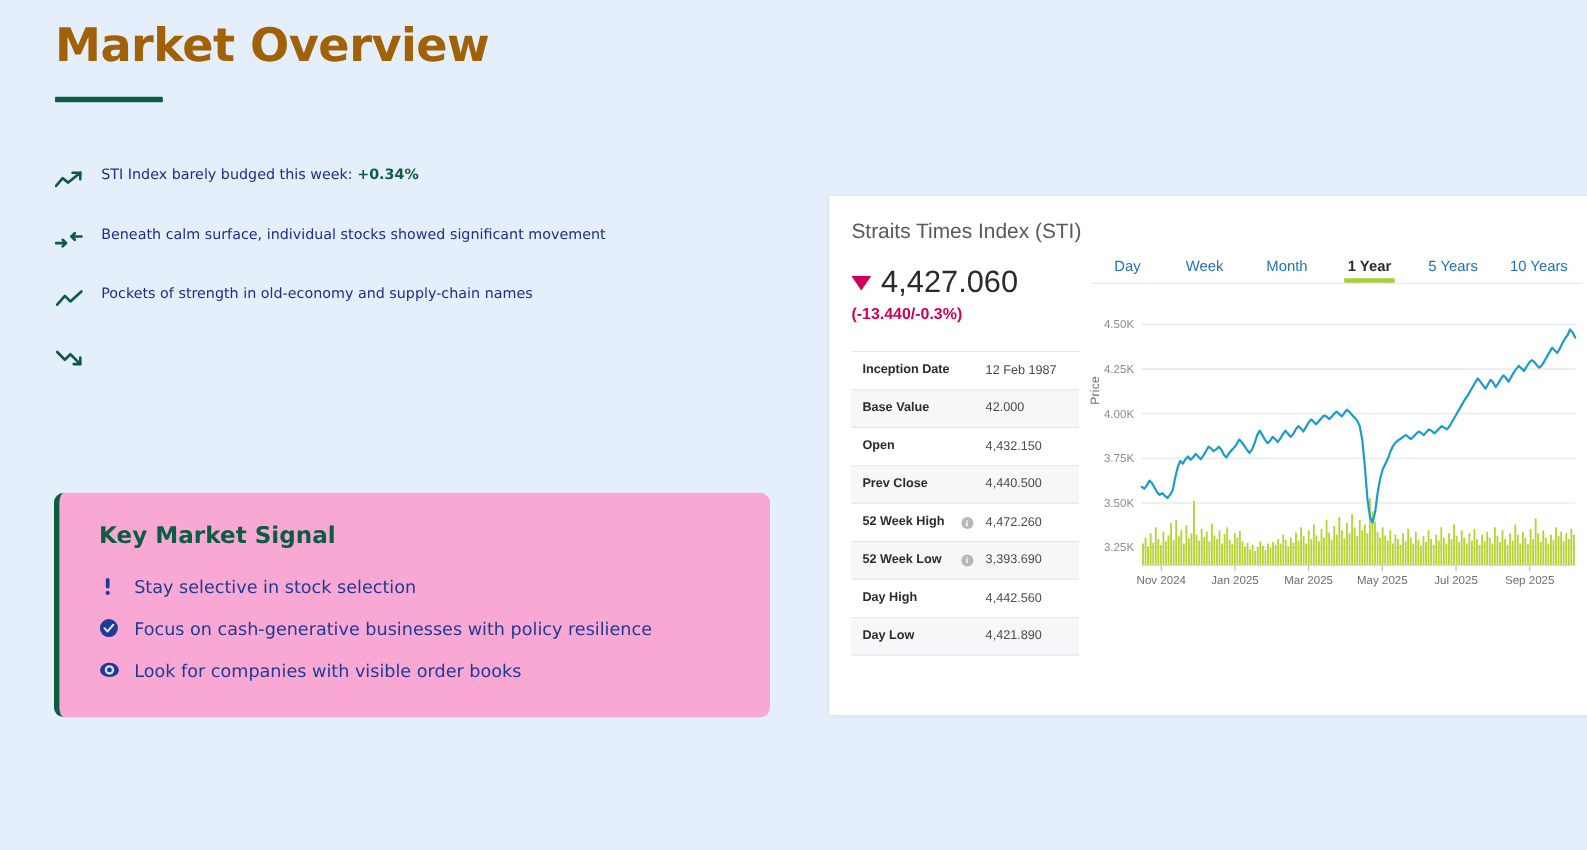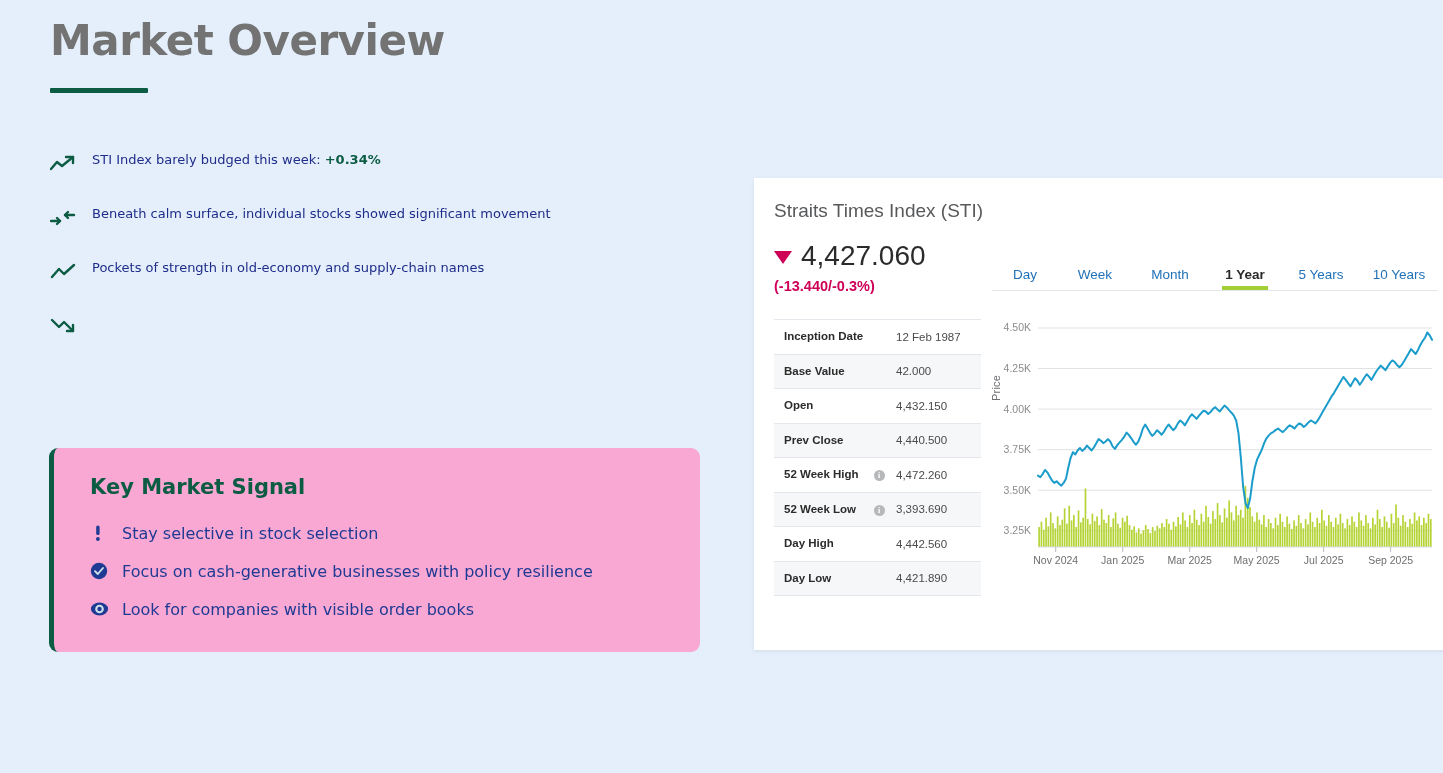"Market Overview" .page-title { color: #737373 -> #a16207 }
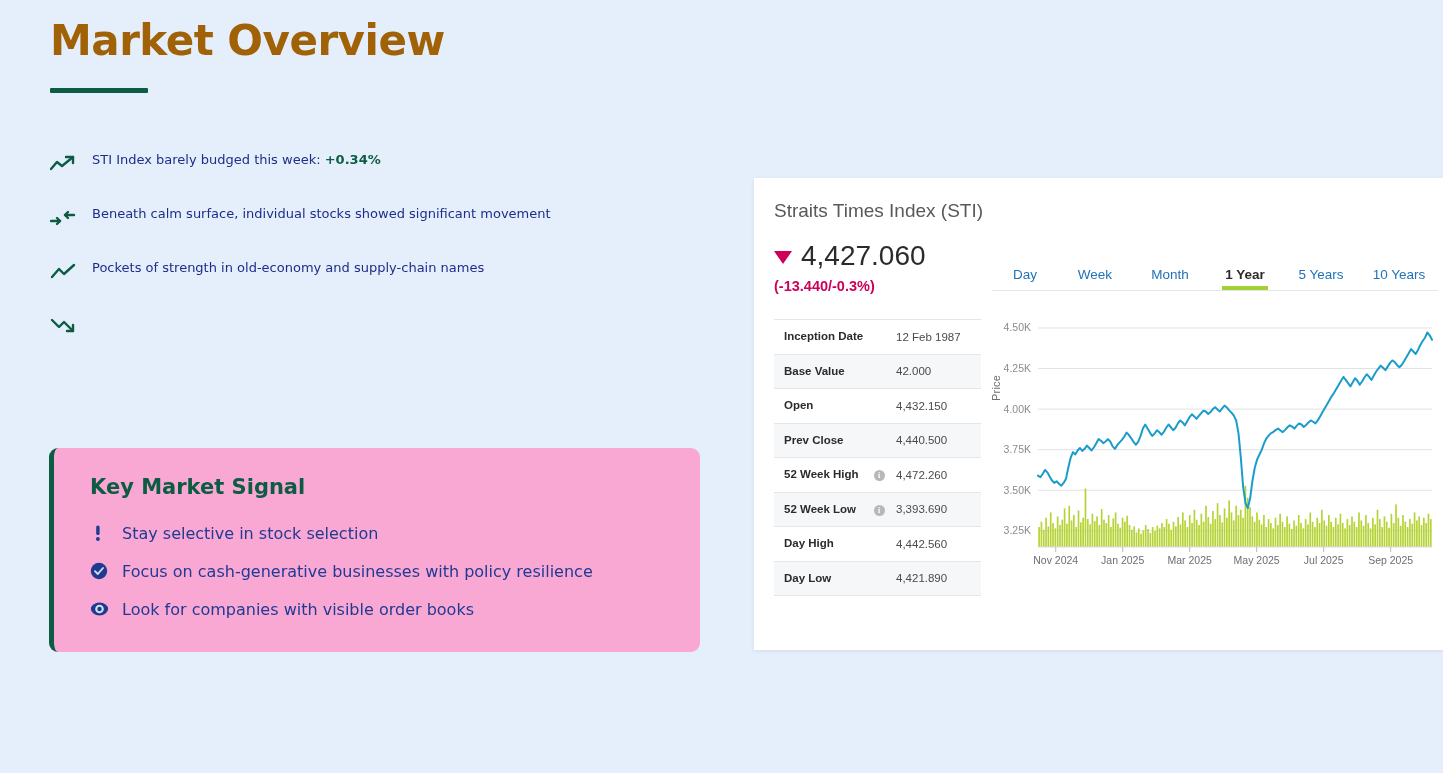"Day" .chart-panel { top: 76px -> 43px }
